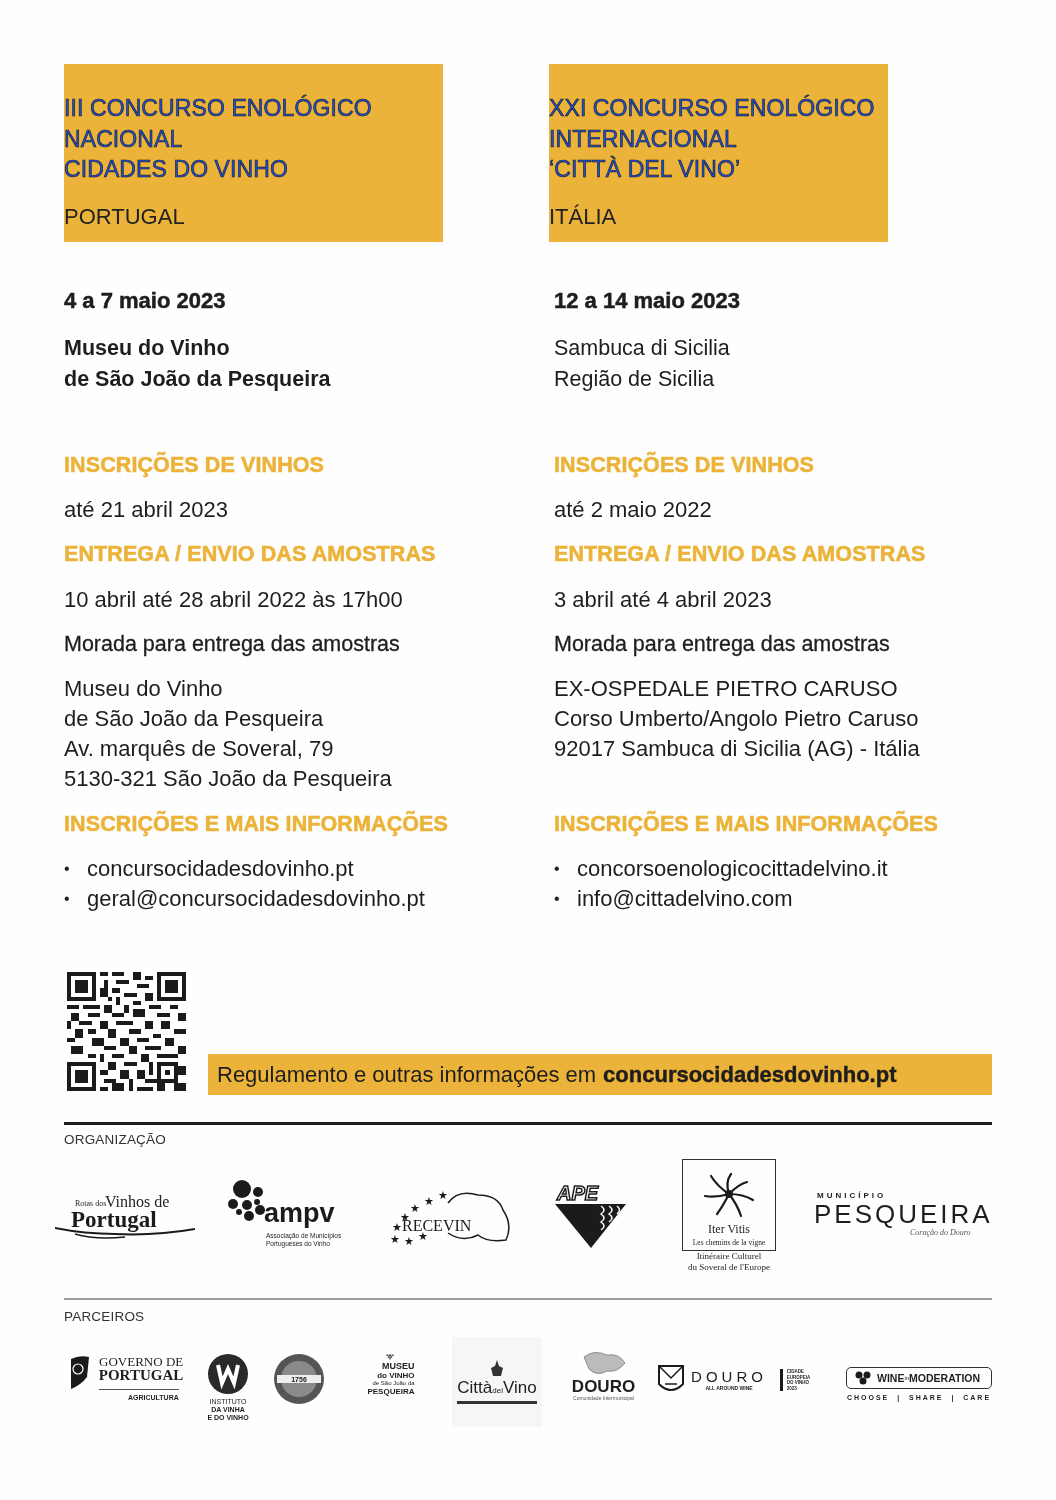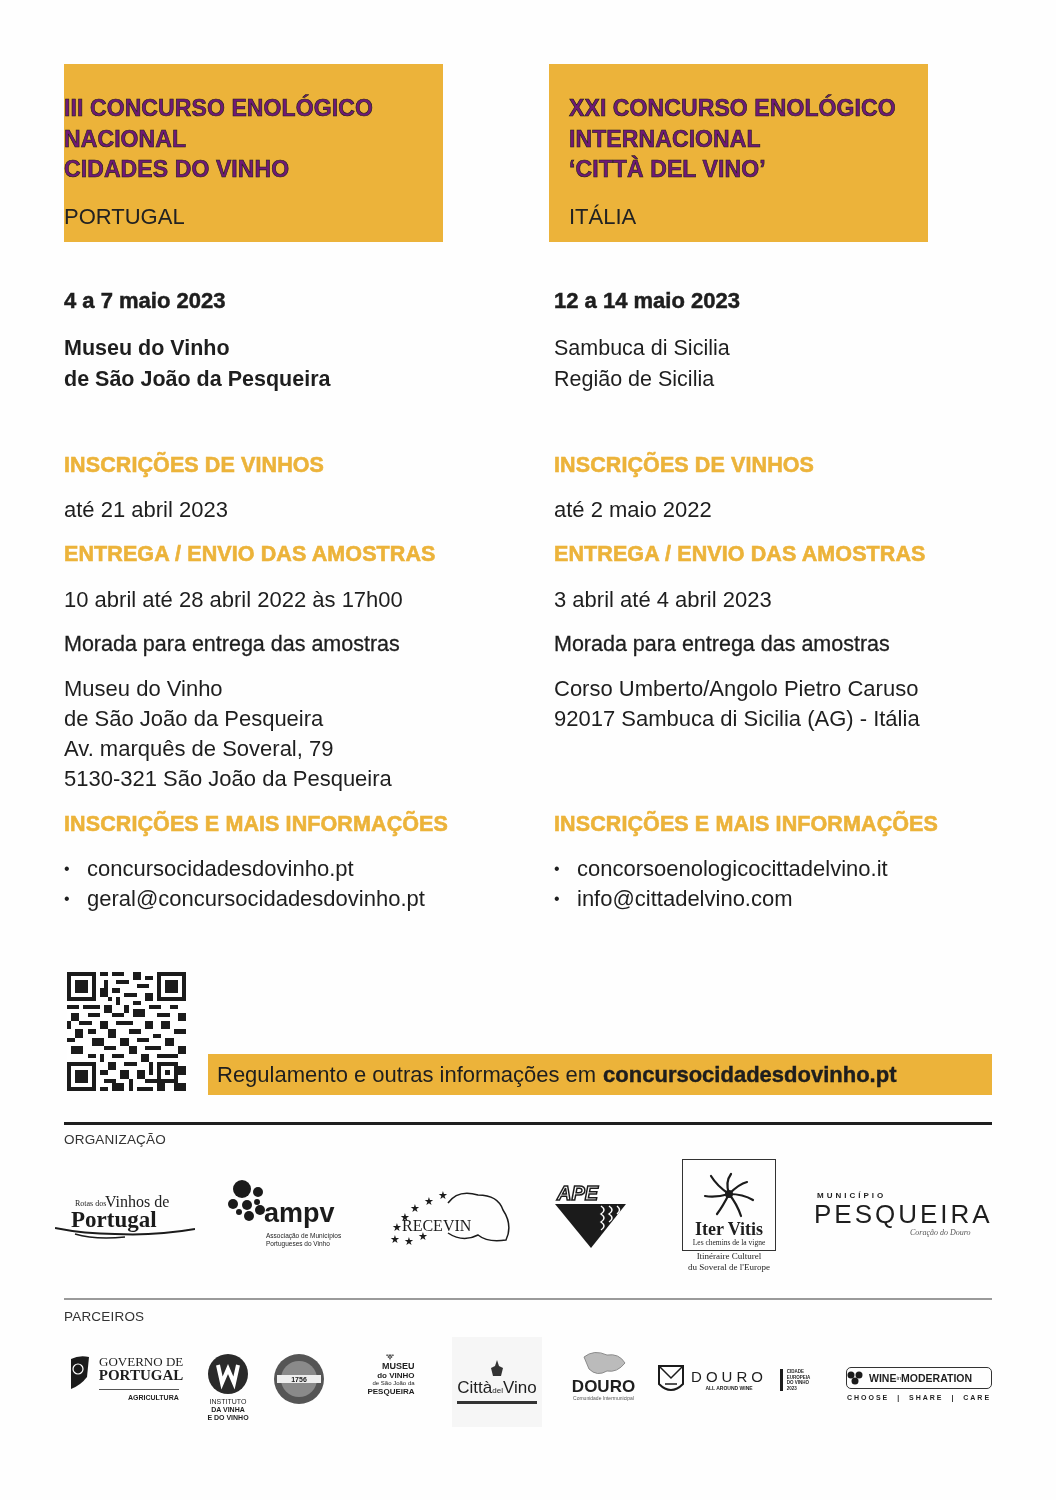"III CONCURSO ENOLÓGICO" .title-line { color: #701a75 -> #1d4ed8; font-weight: 700 -> 400 }
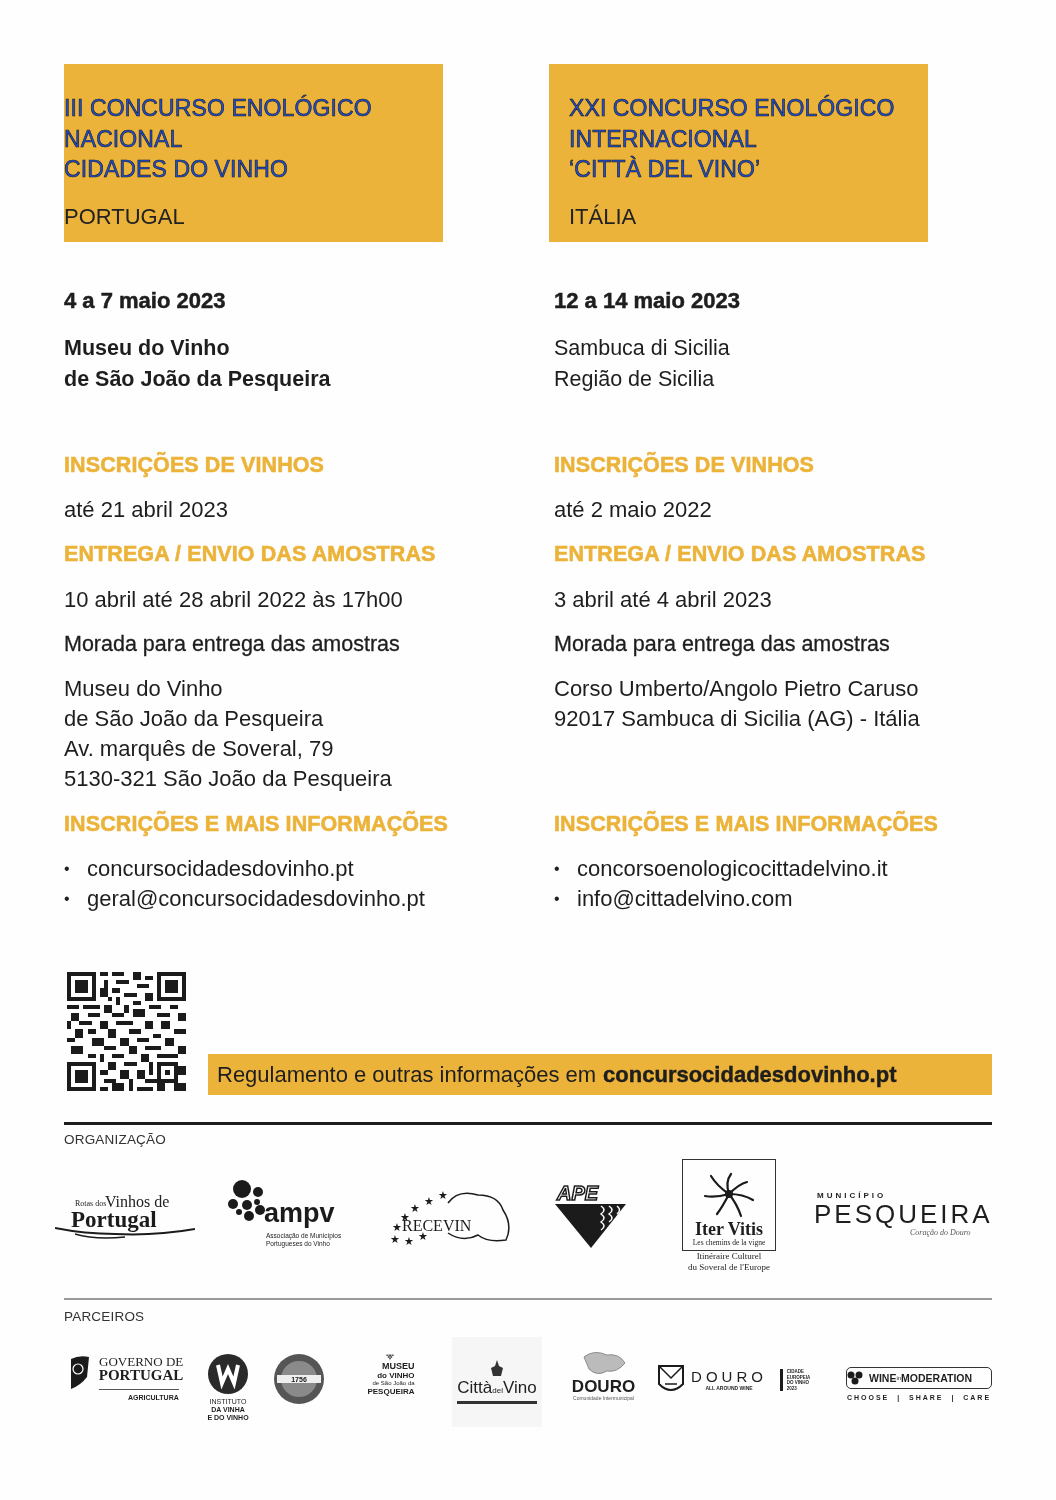"XXI CONCURSO ENOLÓGICO" .col-right .title-box { padding-left: 20px -> 0; width: 379px -> 339px }
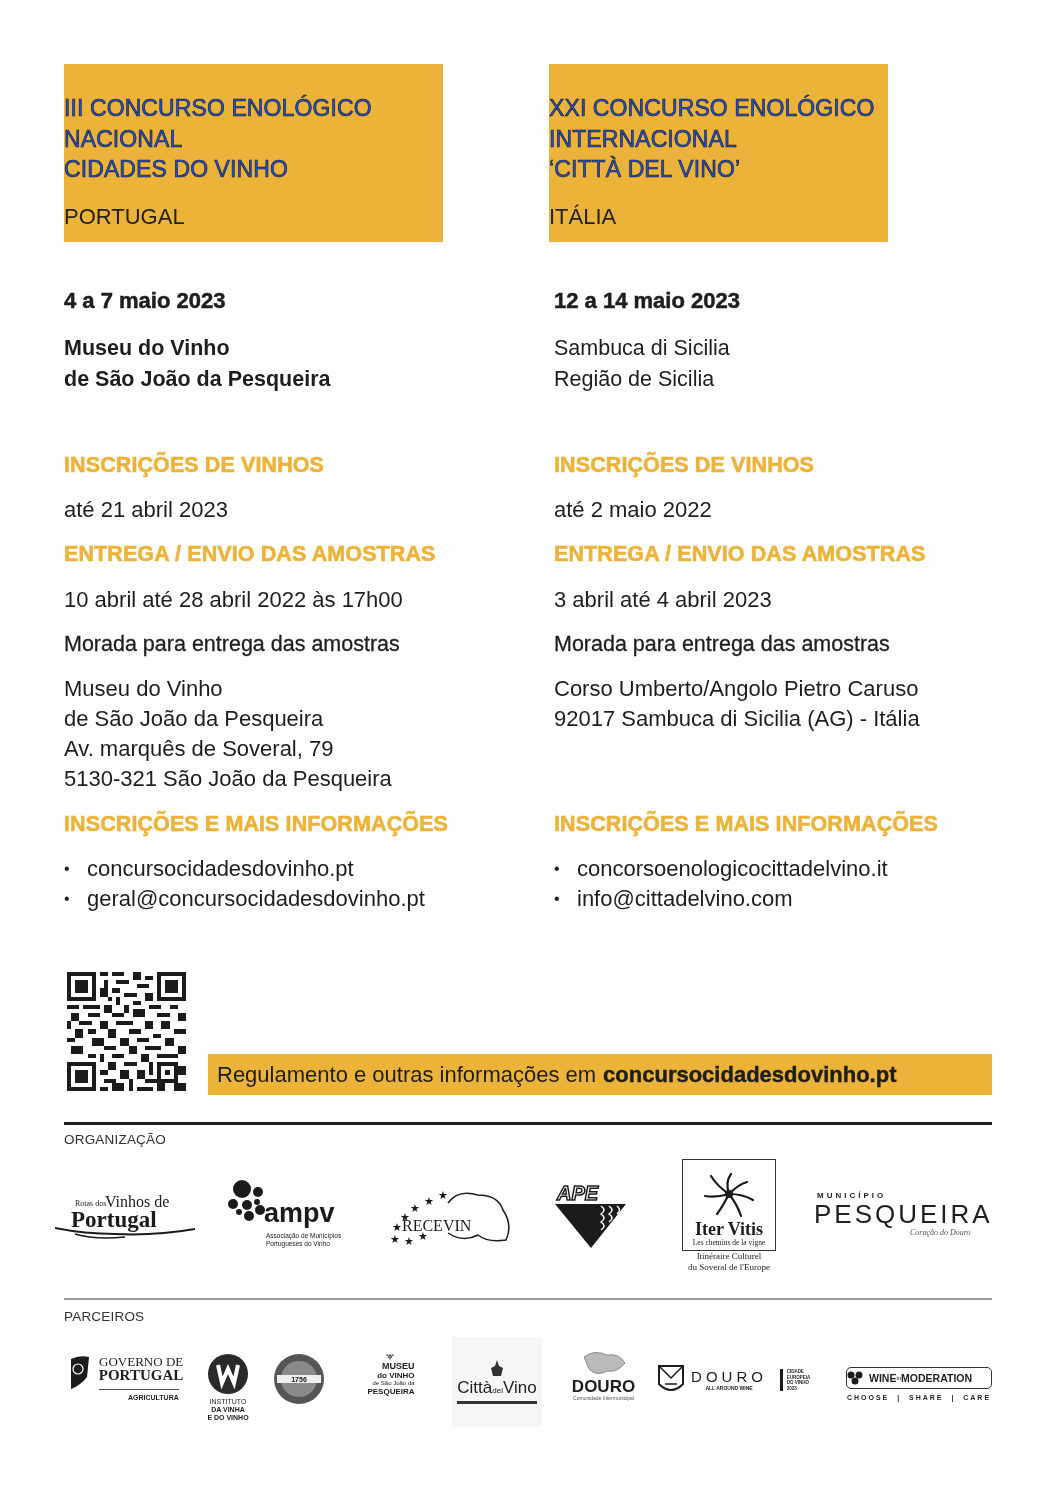"EX-OSPEDALE PIETRO CARUSO" div { html: none -> <div>EX-OSPEDALE PIETRO CARUSO</div> }
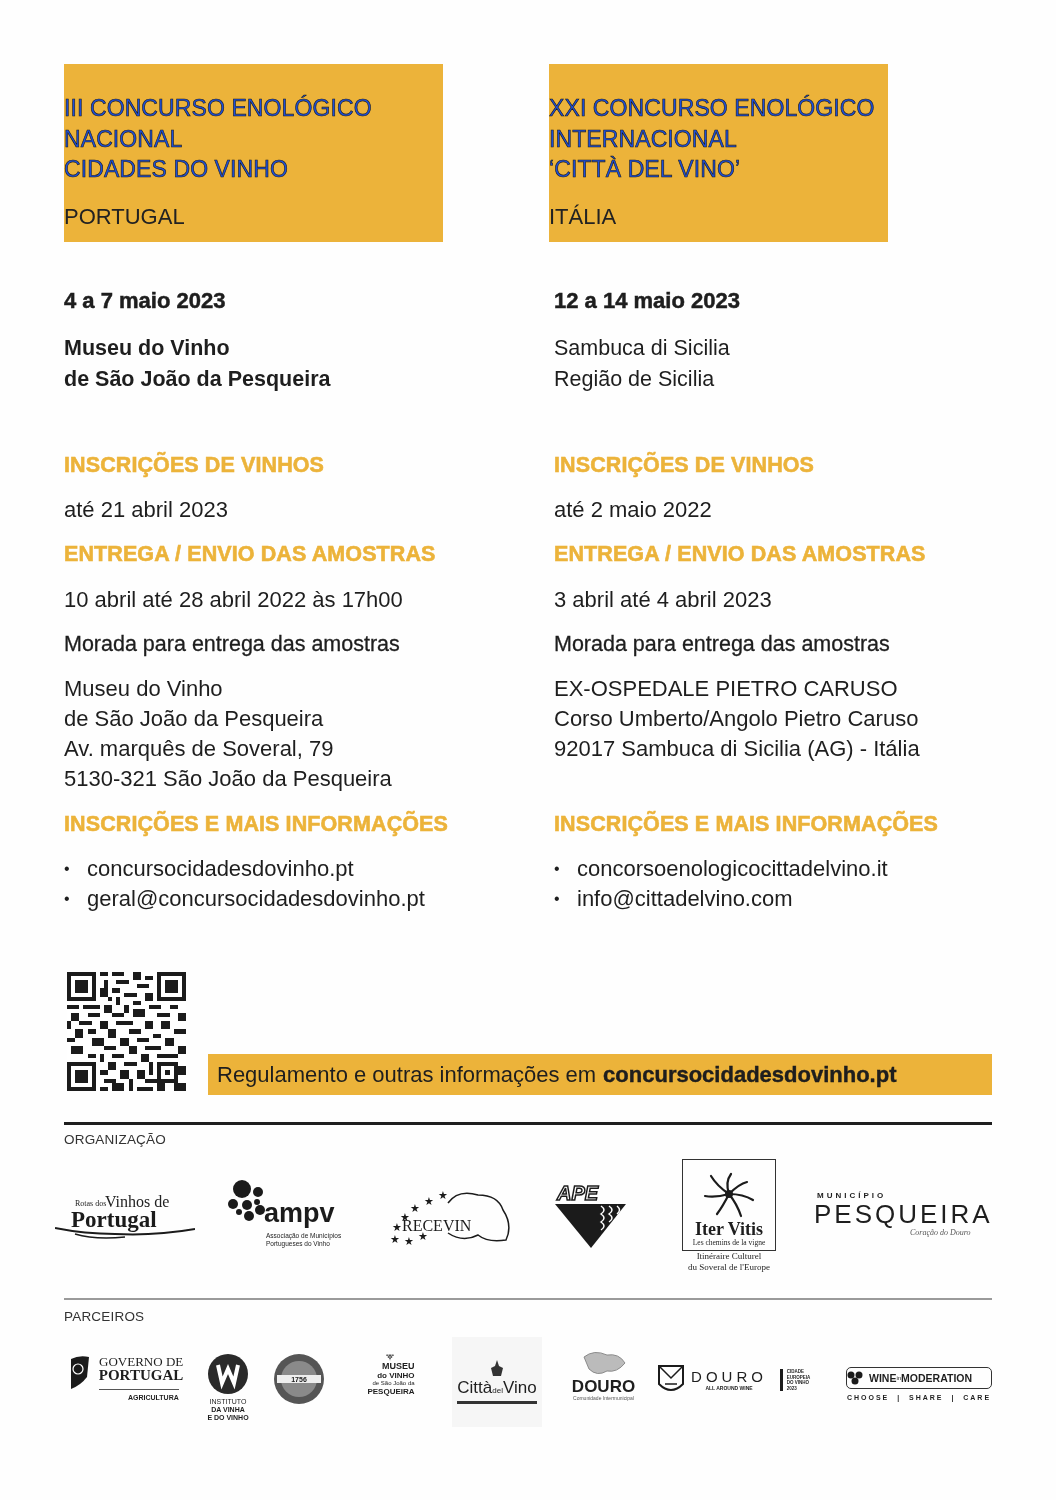"Iter Vitis" div.serif { font-size: 18px -> 12px; font-weight: bold -> none }
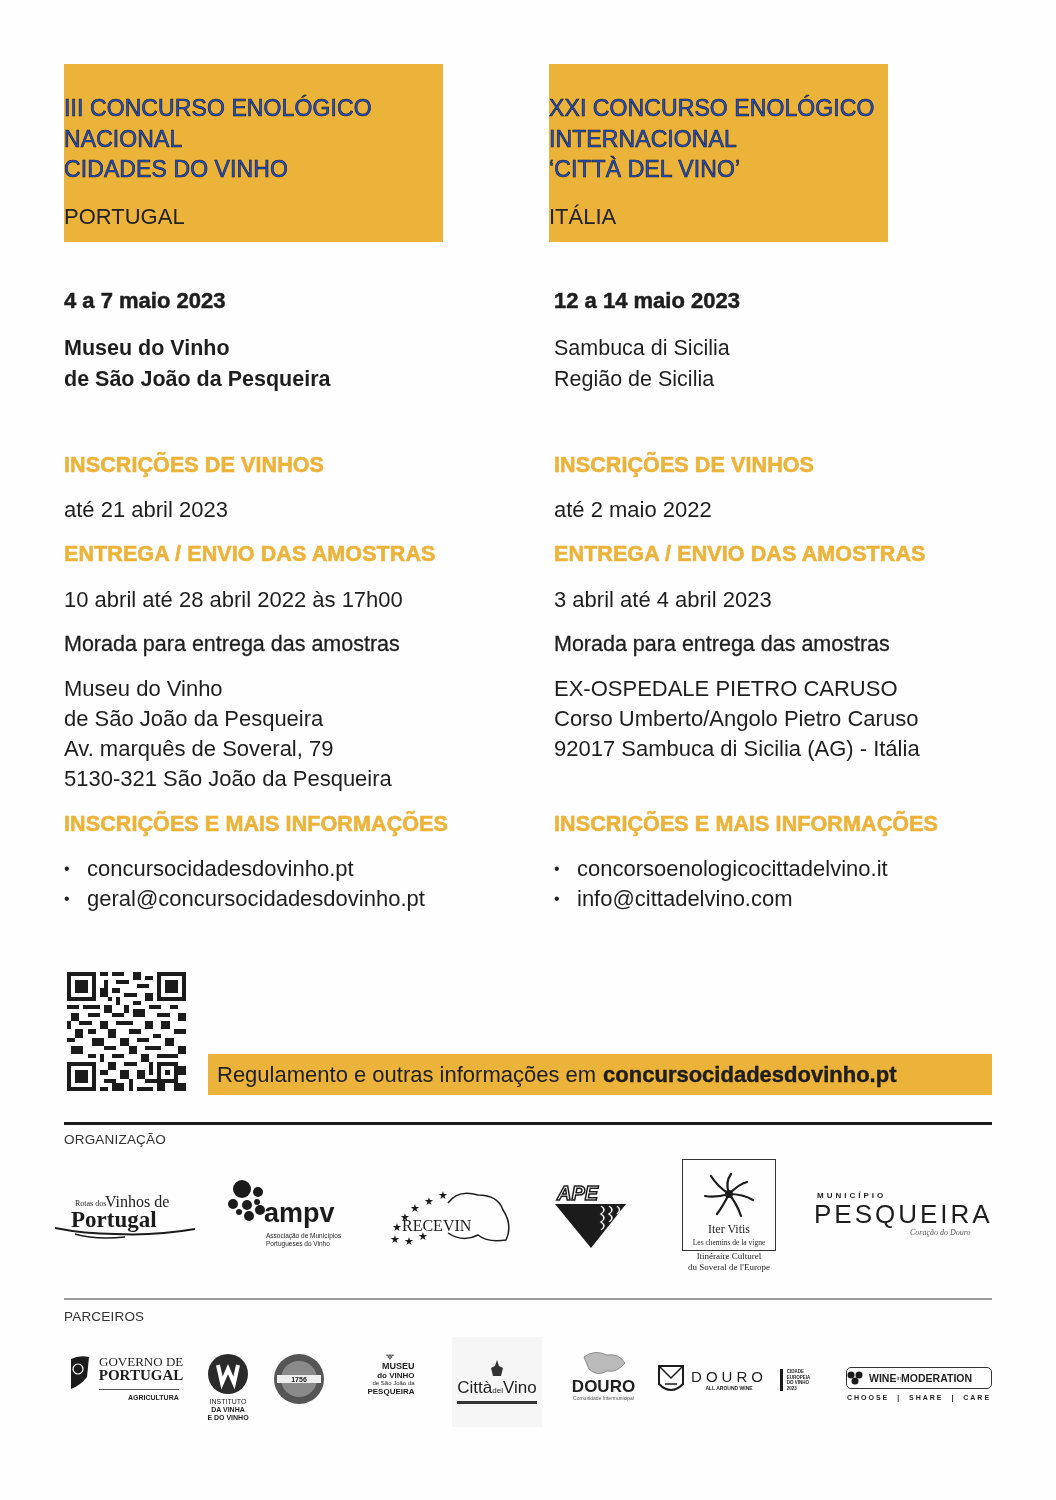"WINE" div { padding-left: 0 -> 8px }
